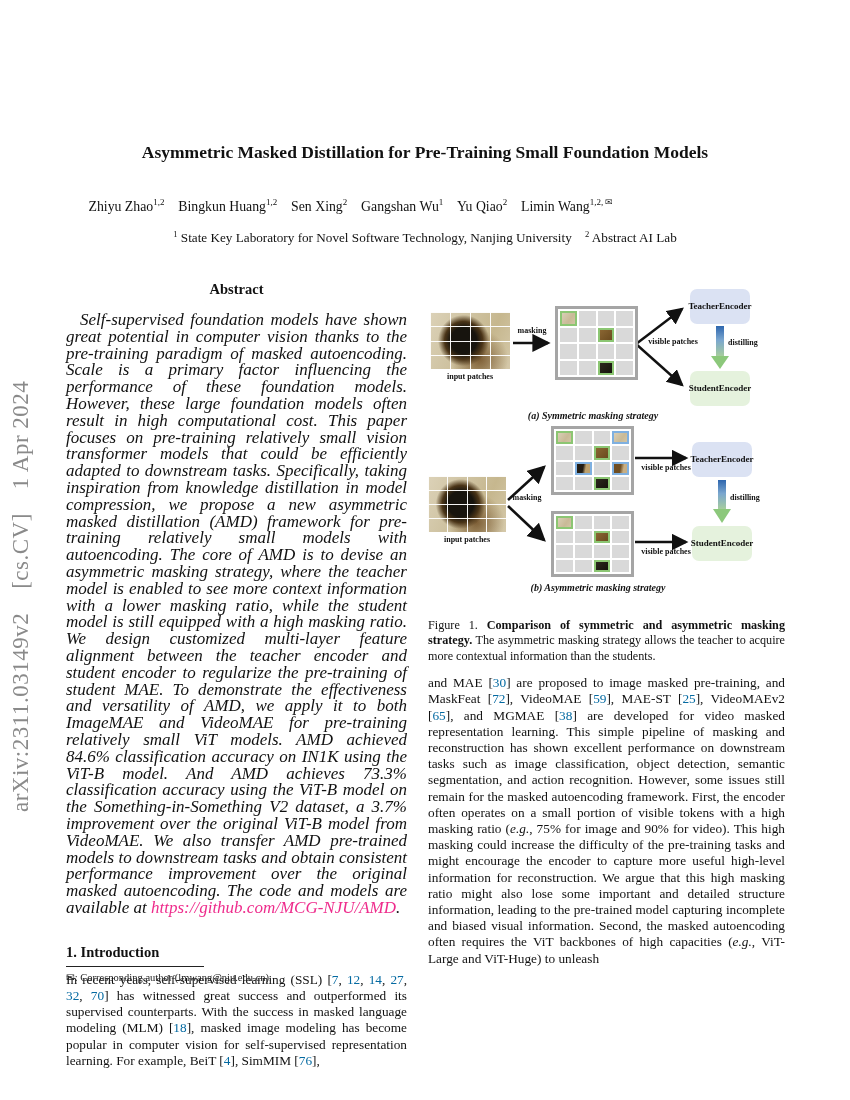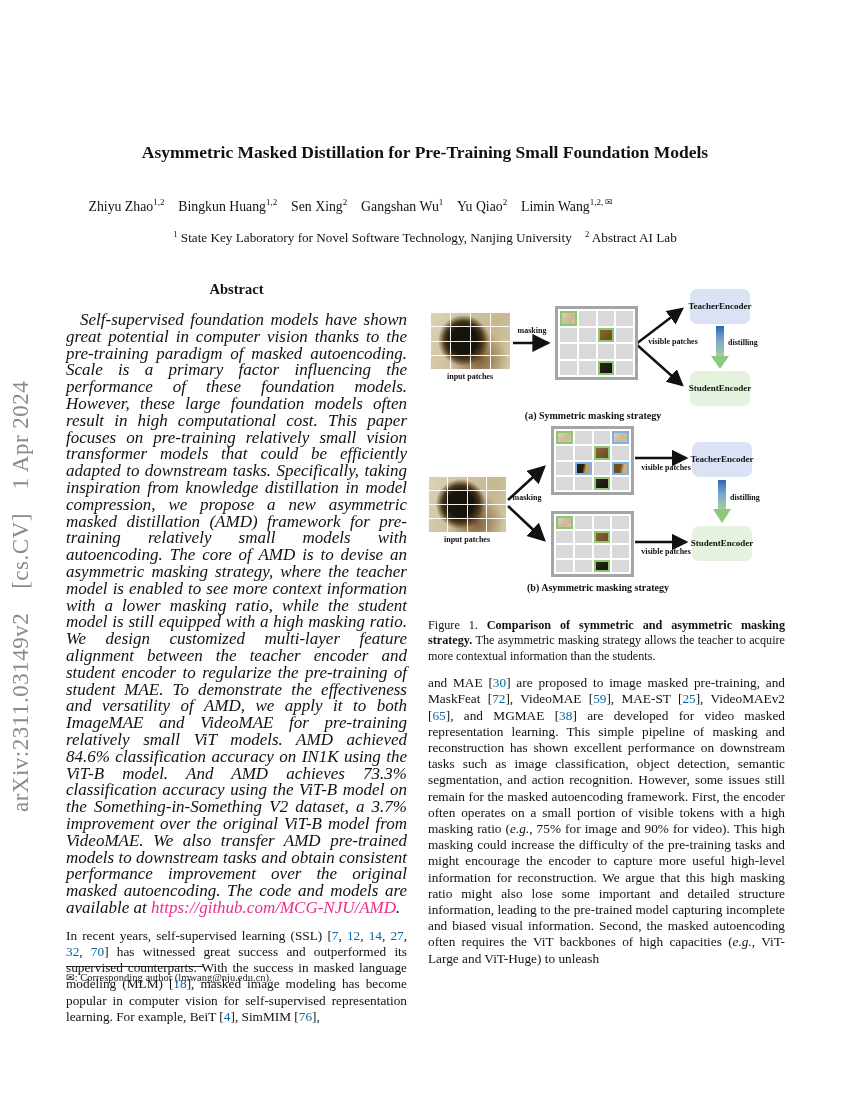"(a) Symmetric masking strategy" .pcap { font-style: none -> italic }
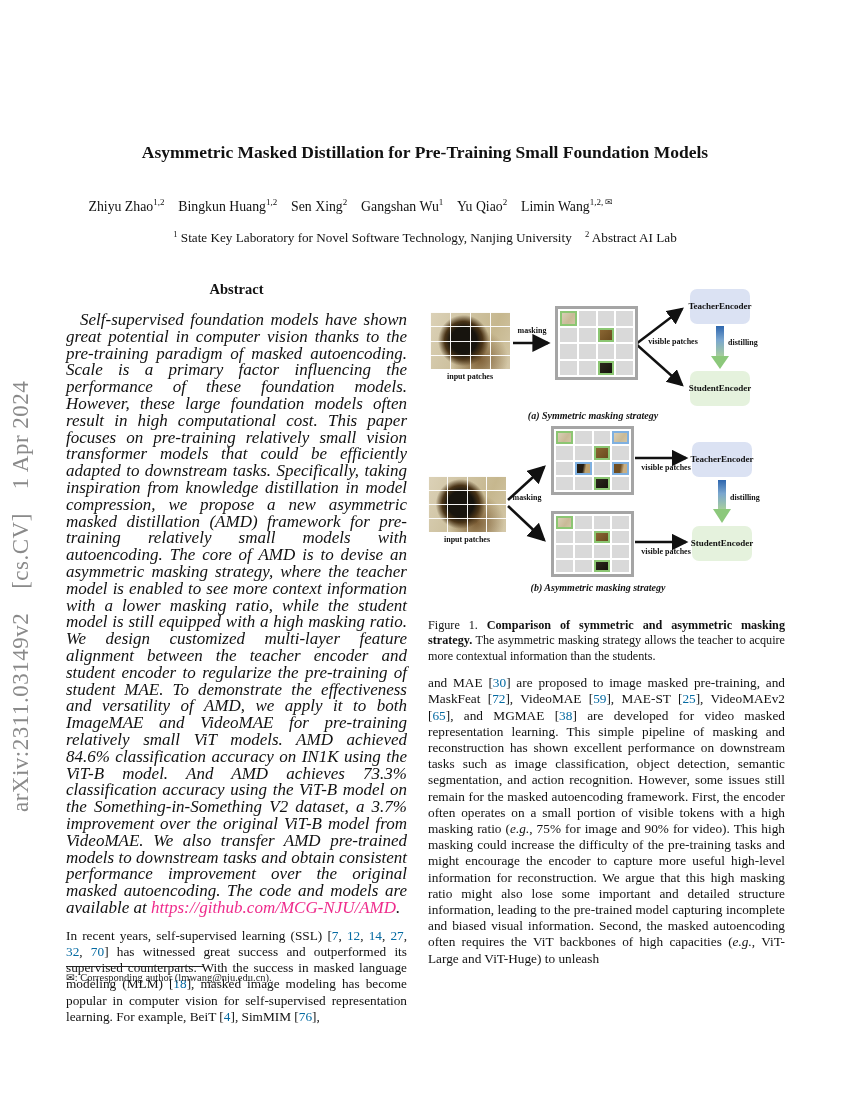"1. Introduction" div.sec-head { html: none -> <div>1. Introduction</div> }
